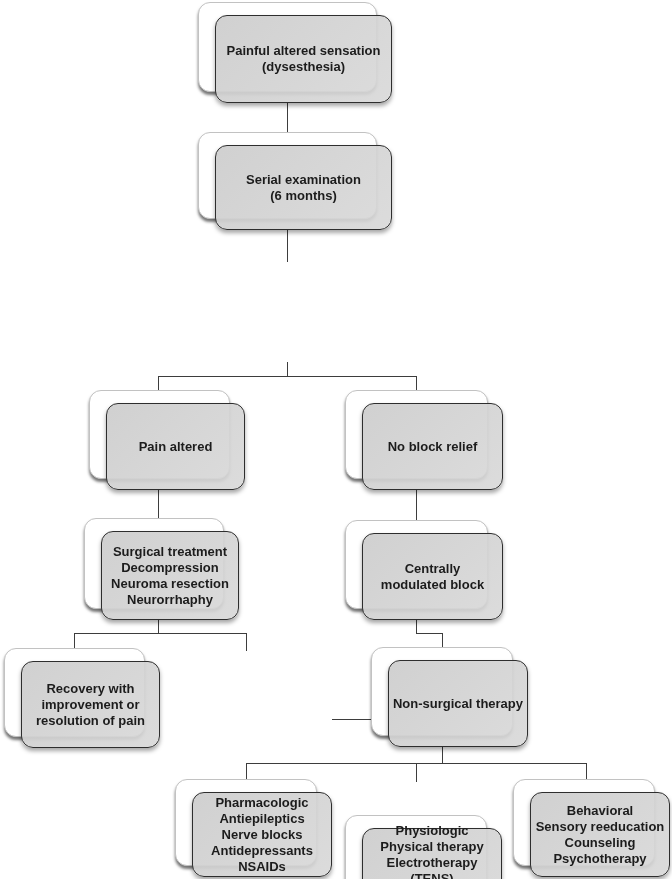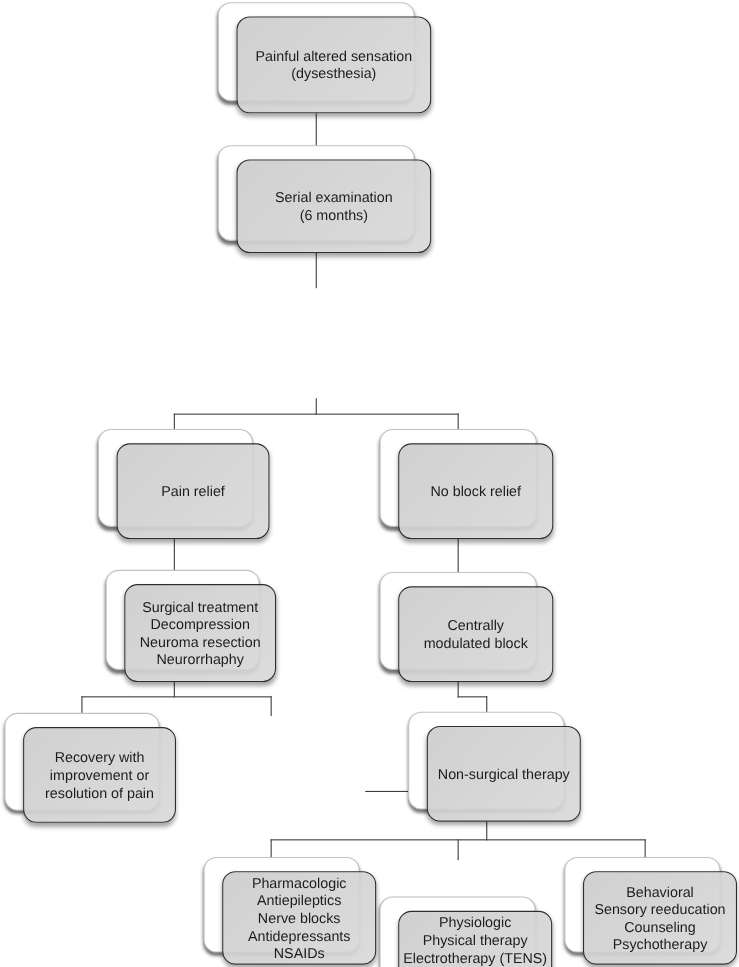"Painful altered sensation" .node { font-weight: none -> bold }
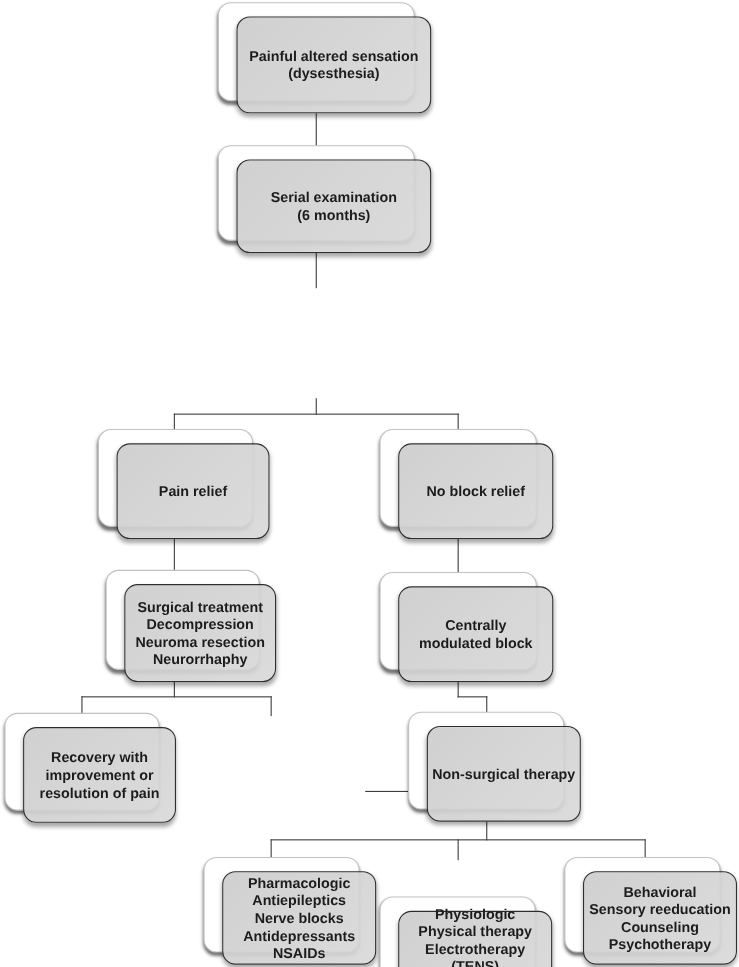"Pain relief" div.txt { text: relief -> altered }
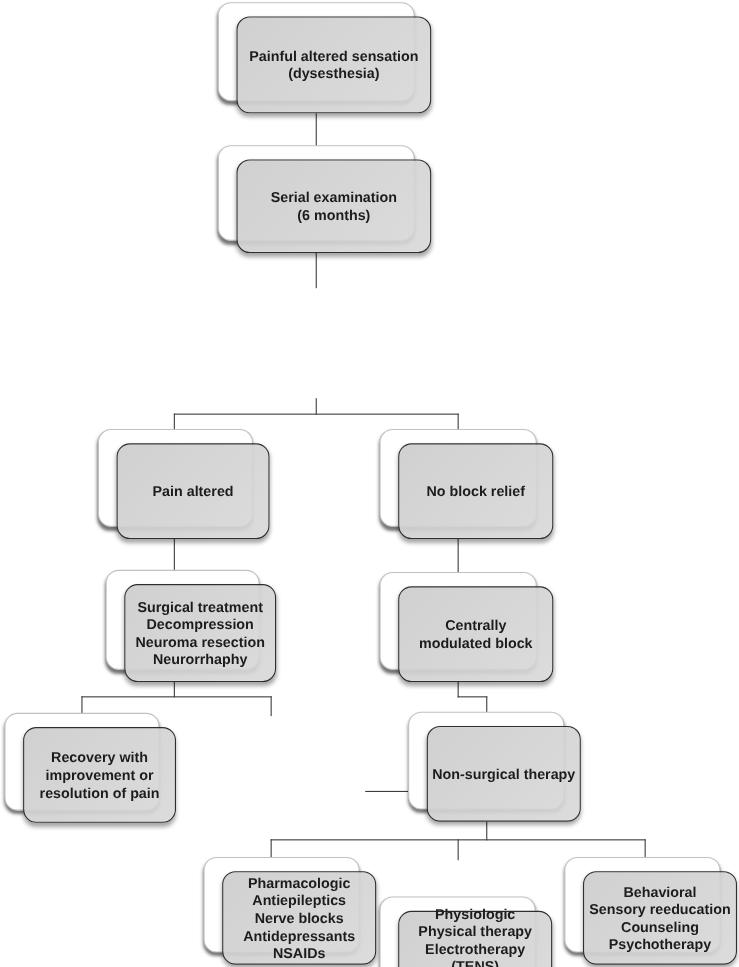"Surgical treatment" div.node { left: 96px -> 84px }
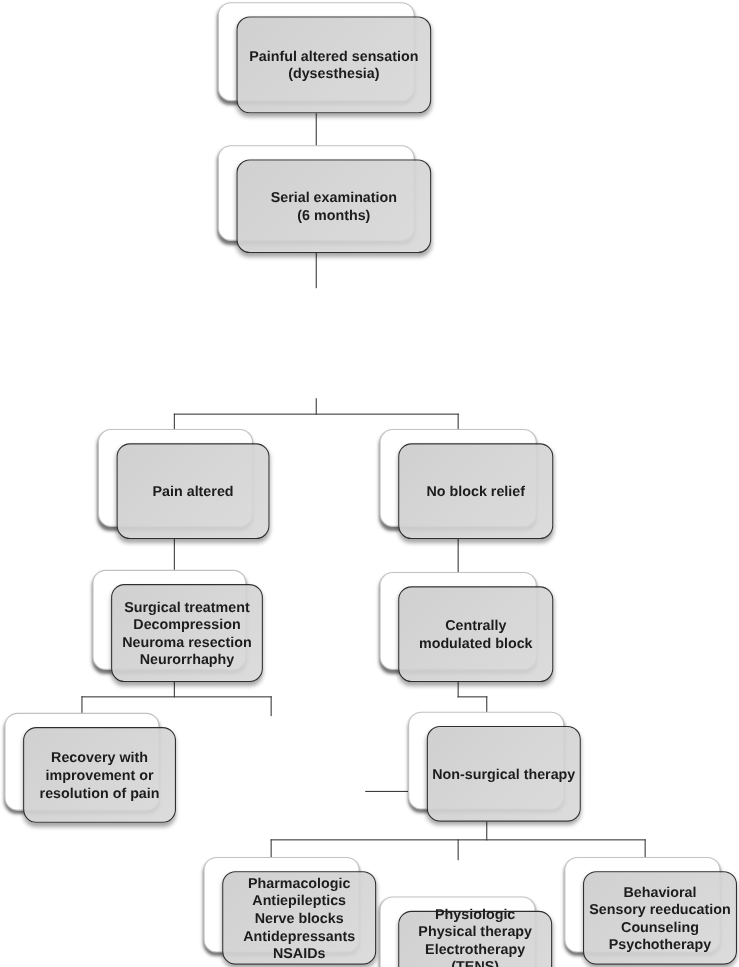"Pharmacologic" div.node { left: 185px -> 175px }
